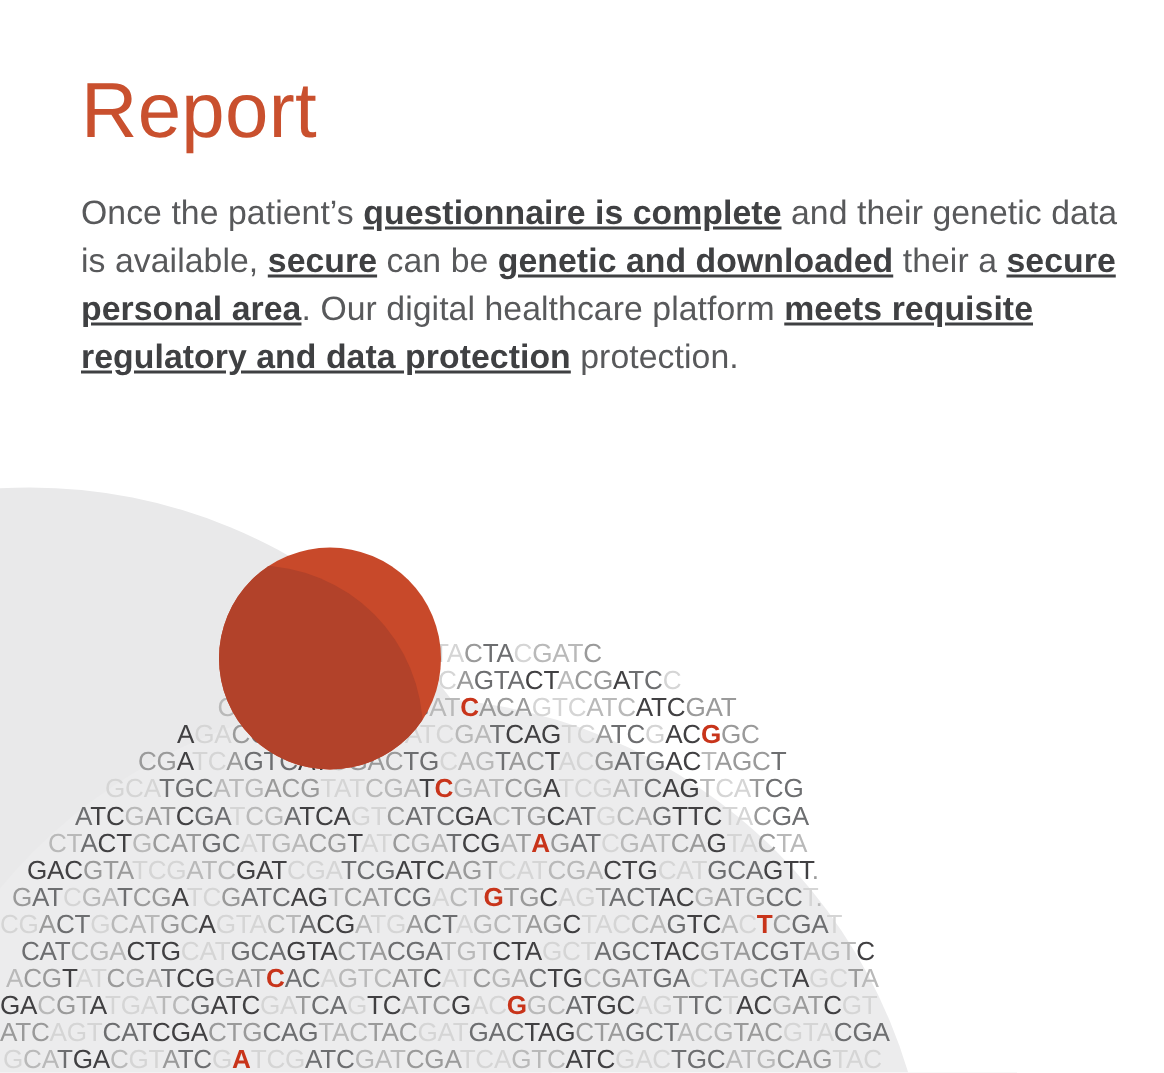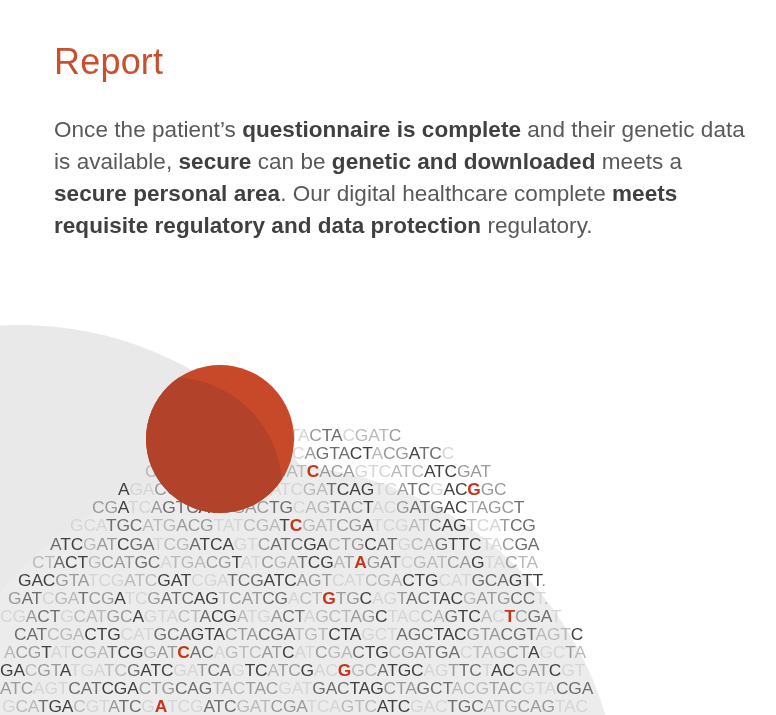"Report" .page-title { font-size: 36px -> 52px; margin: 0 0 26px 0 -> 12px 0 26px 0 }
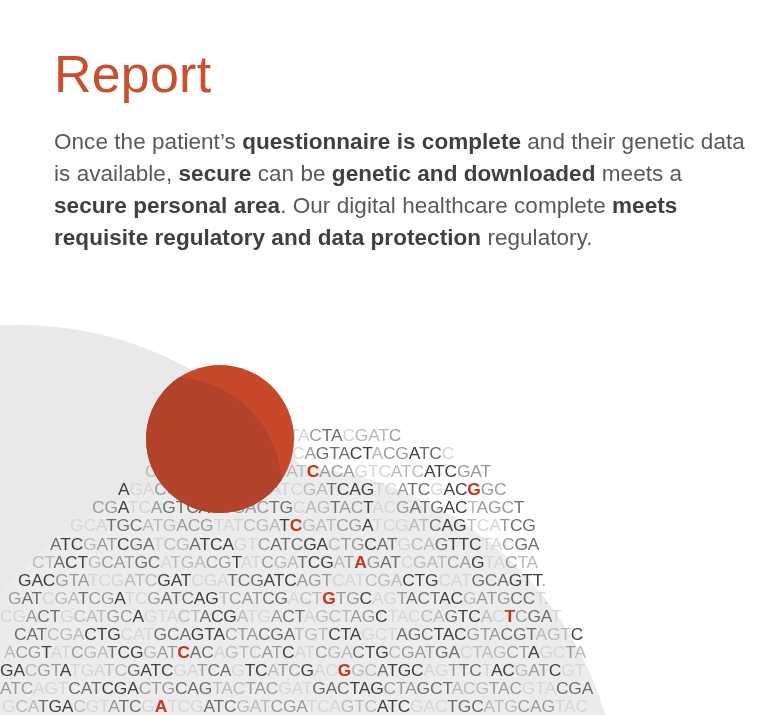"questionnaire is complete" .body-copy b { text-decoration: none -> underline }
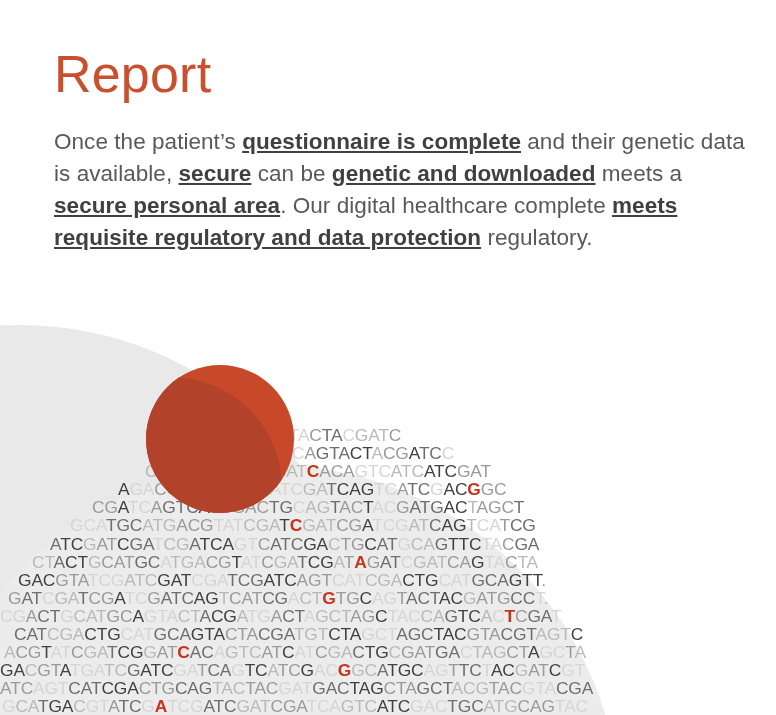"meets a" span { text: meets -> their }
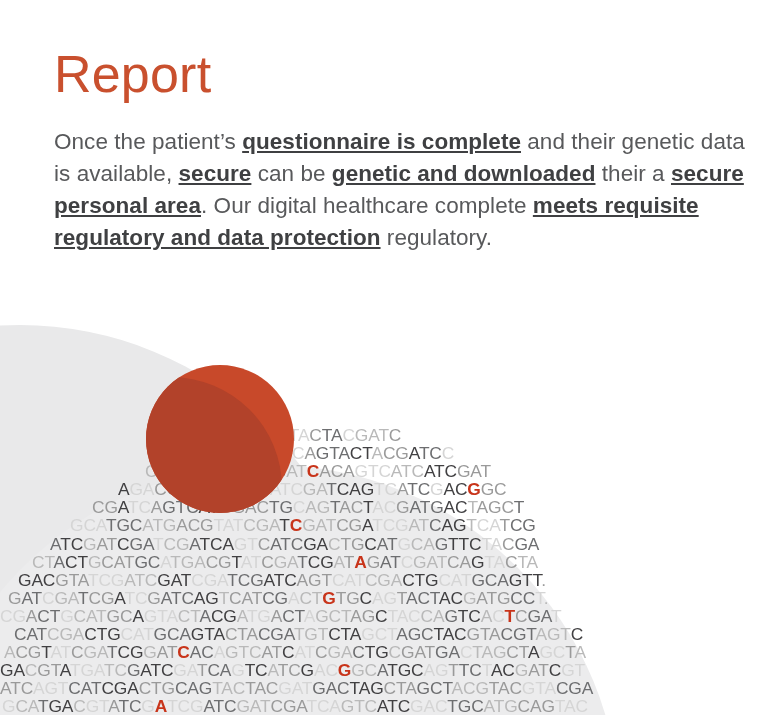". Our digital healthcare complete" span { text: complete -> platform }
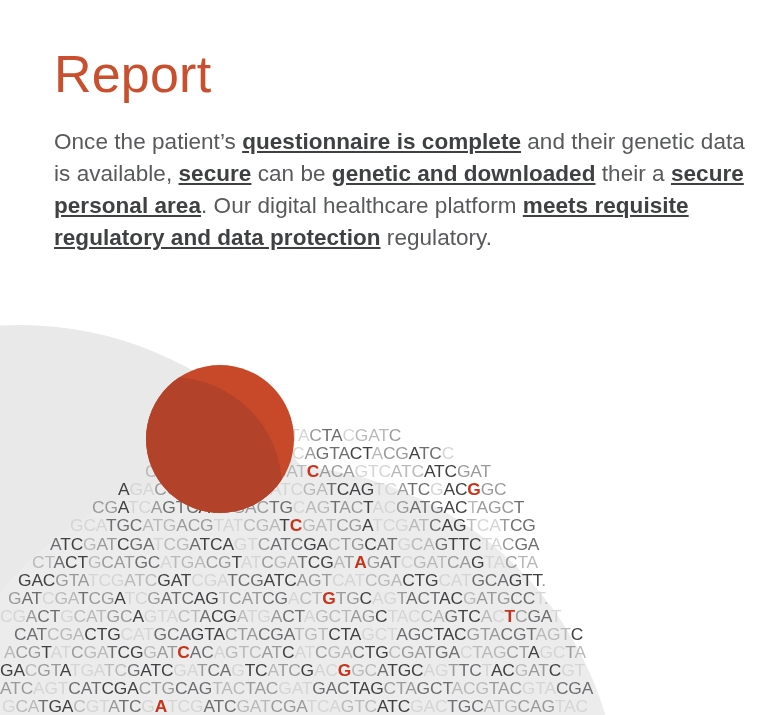"regulatory." span { text: regulatory -> protection }
